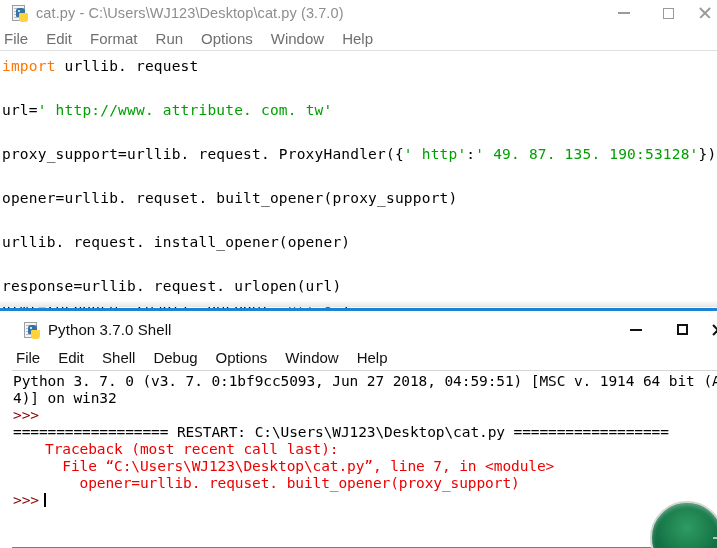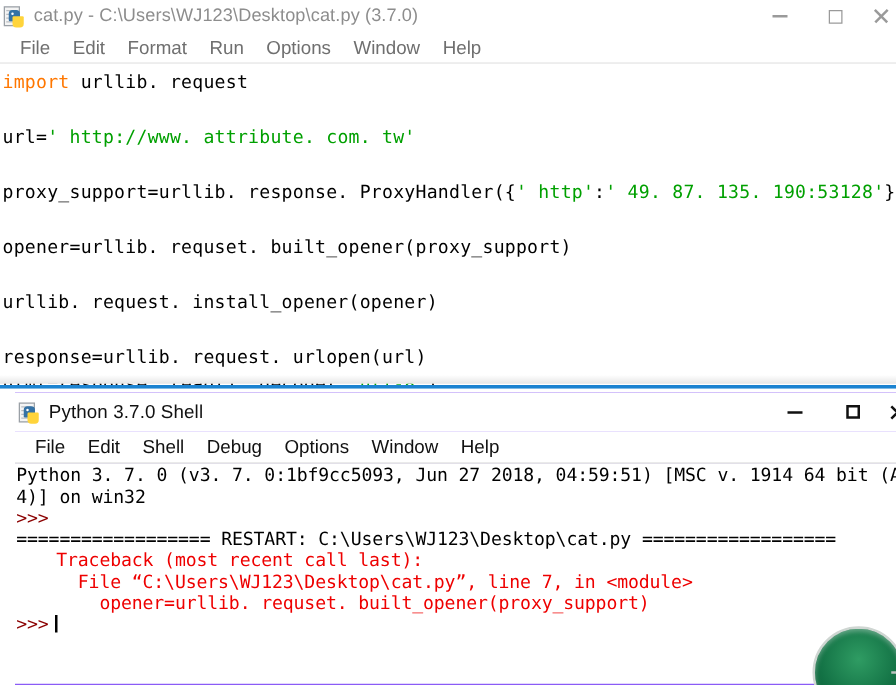"cat.py - C:\Users\WJ123\Desktop\cat.py" .titlebar { padding-left: 3px -> 12px }
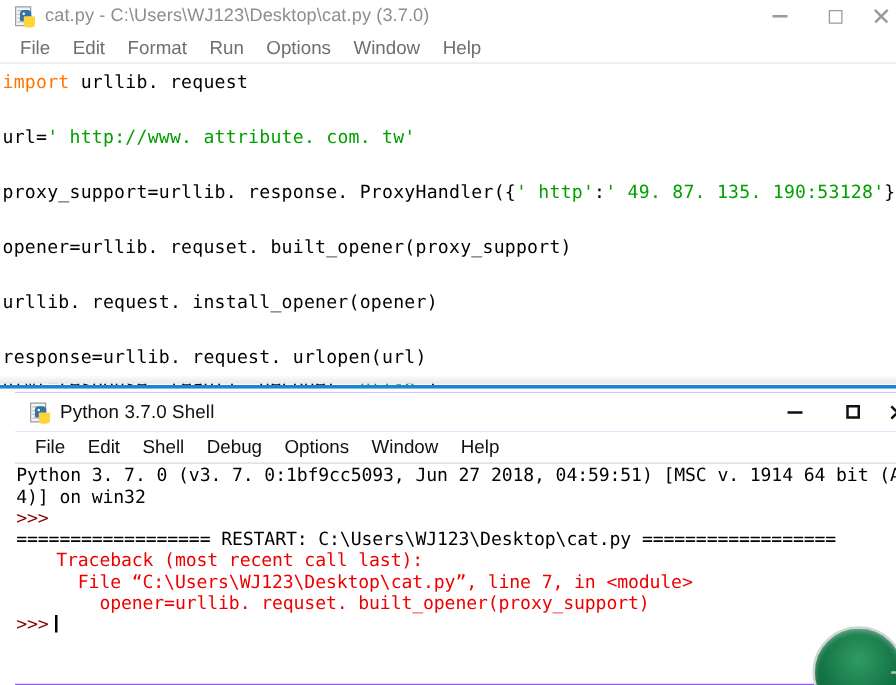"File" .menubar { padding-left: 16px -> 4px }
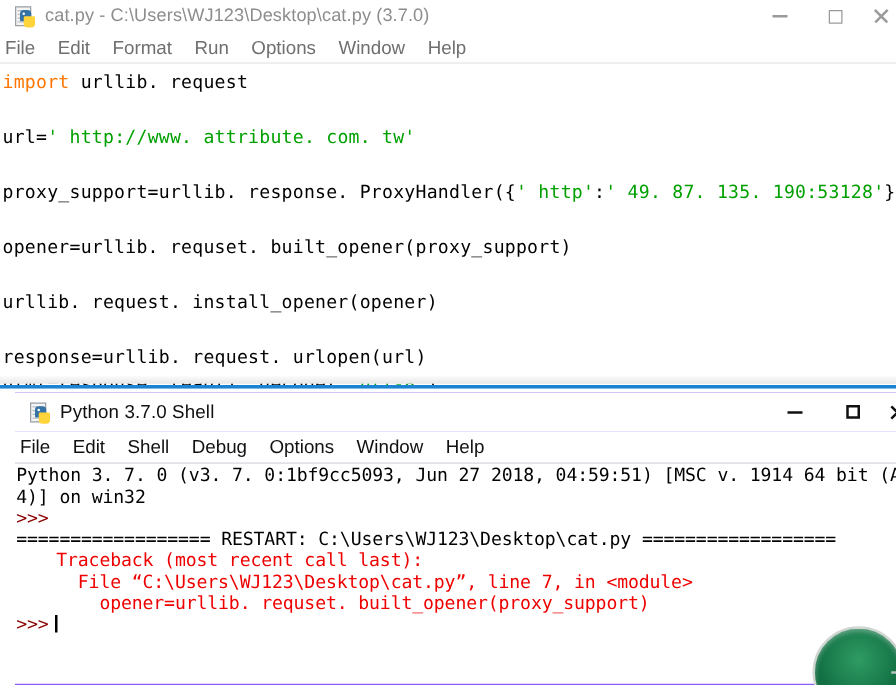"proxy_support=urllib. response." span { text: response -> request }
